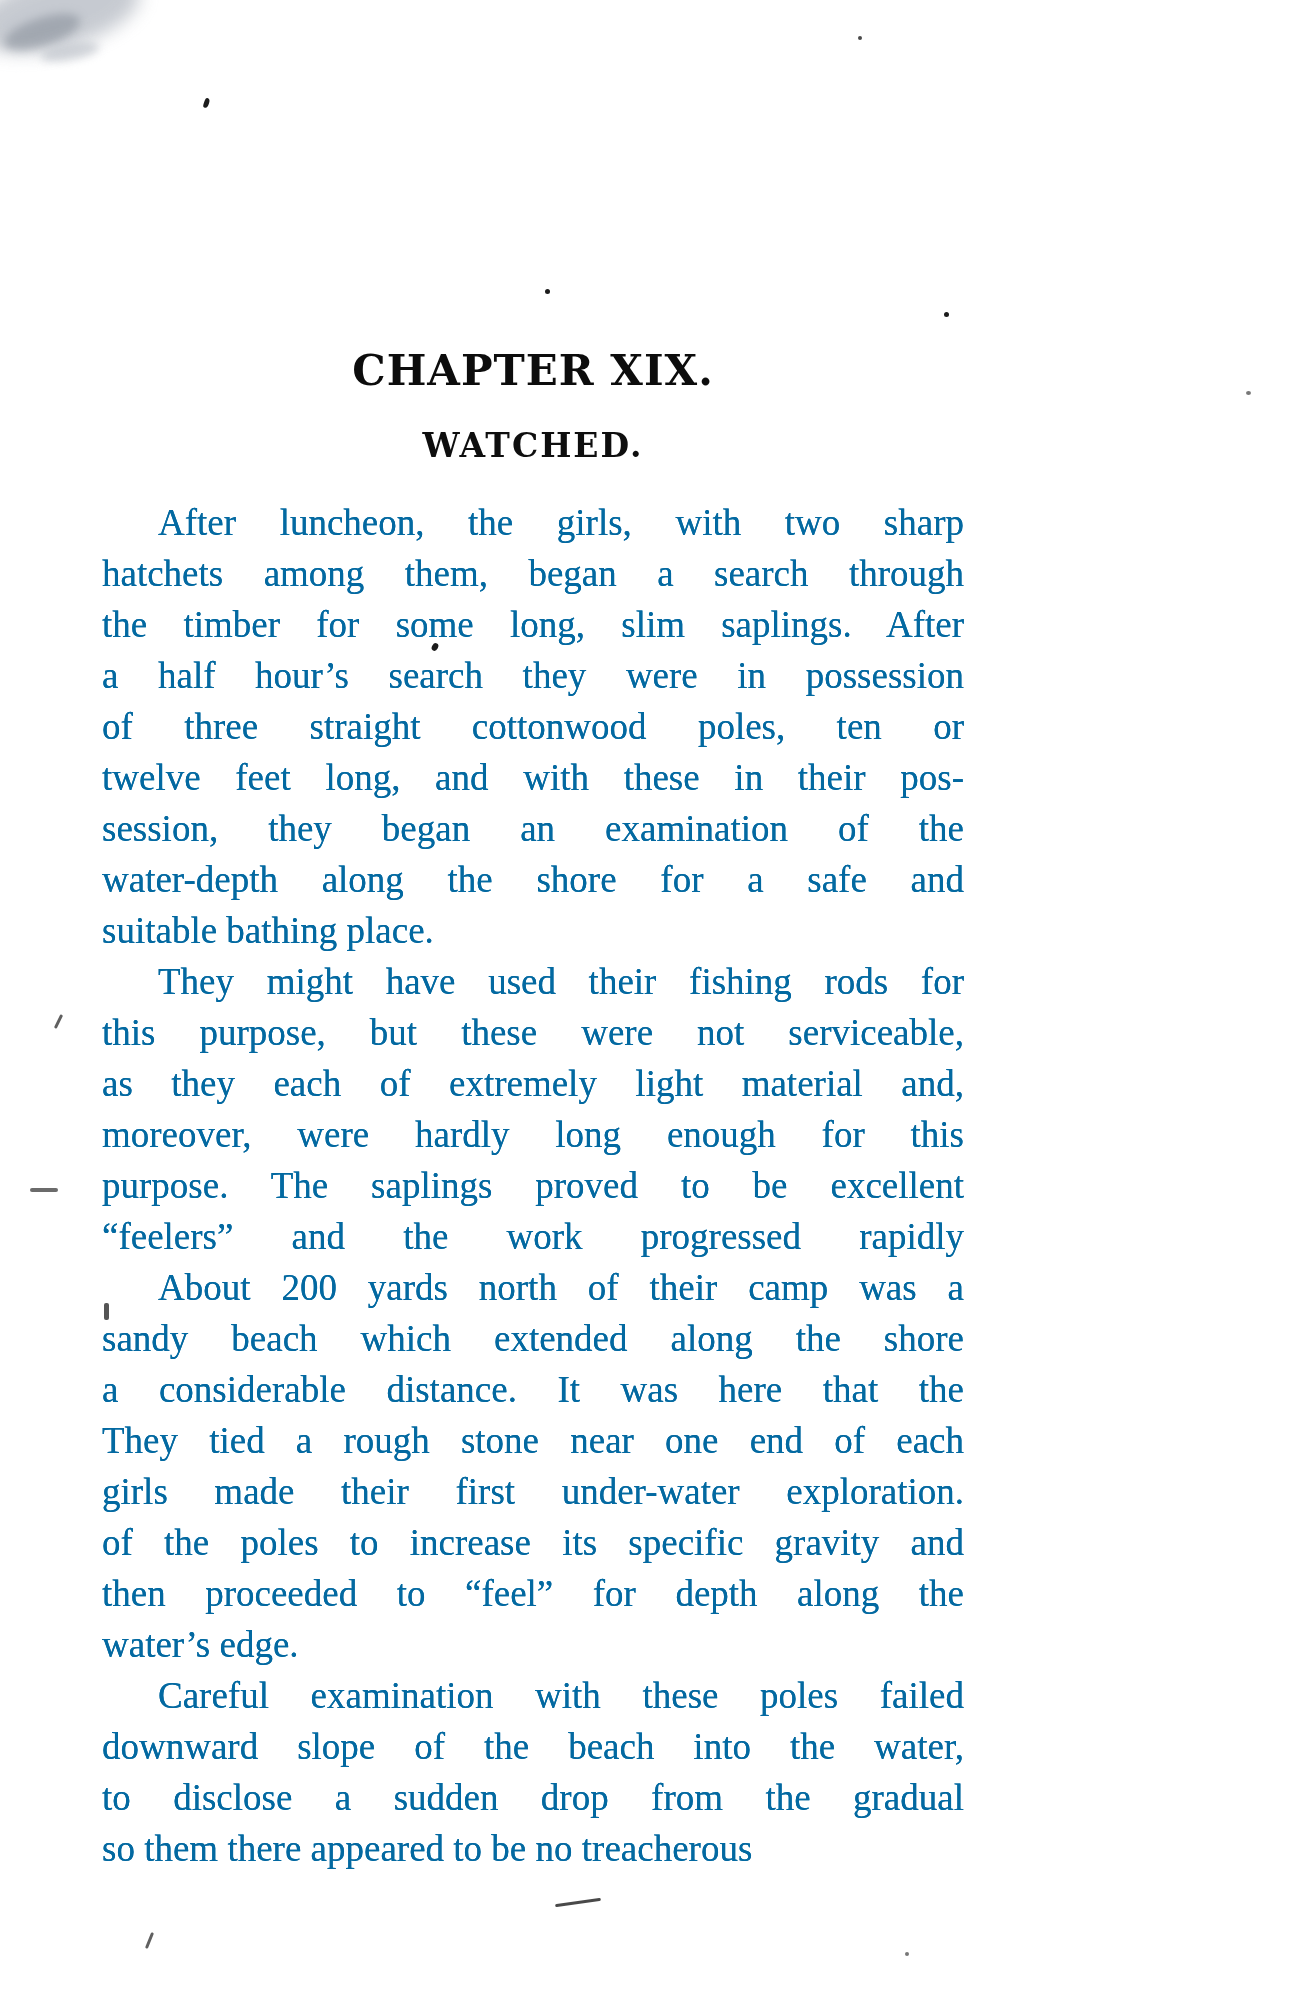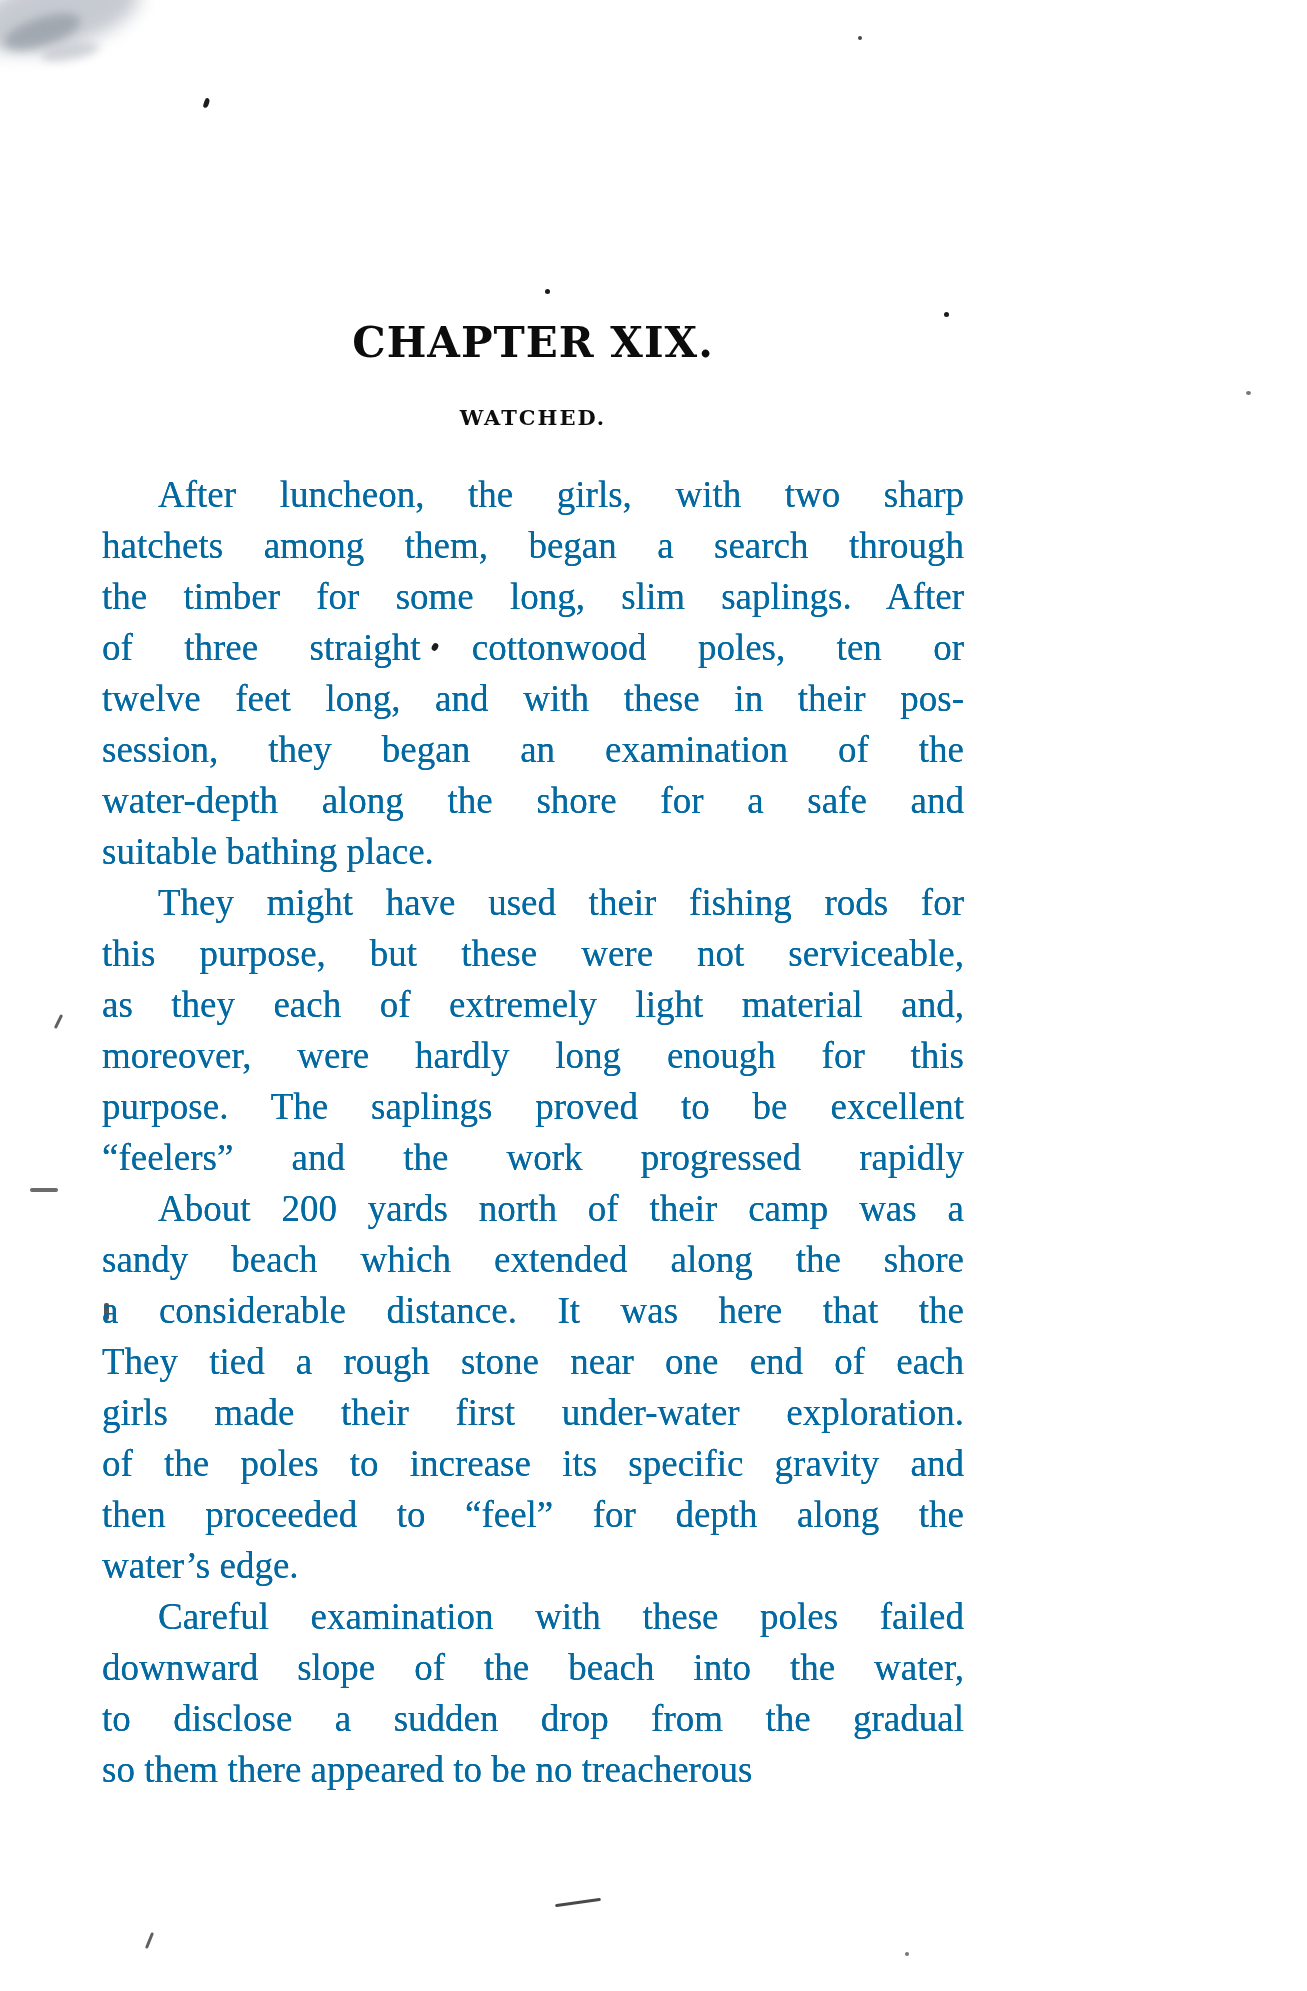"CHAPTER XIX." .text-column { top: 320px -> 348px }
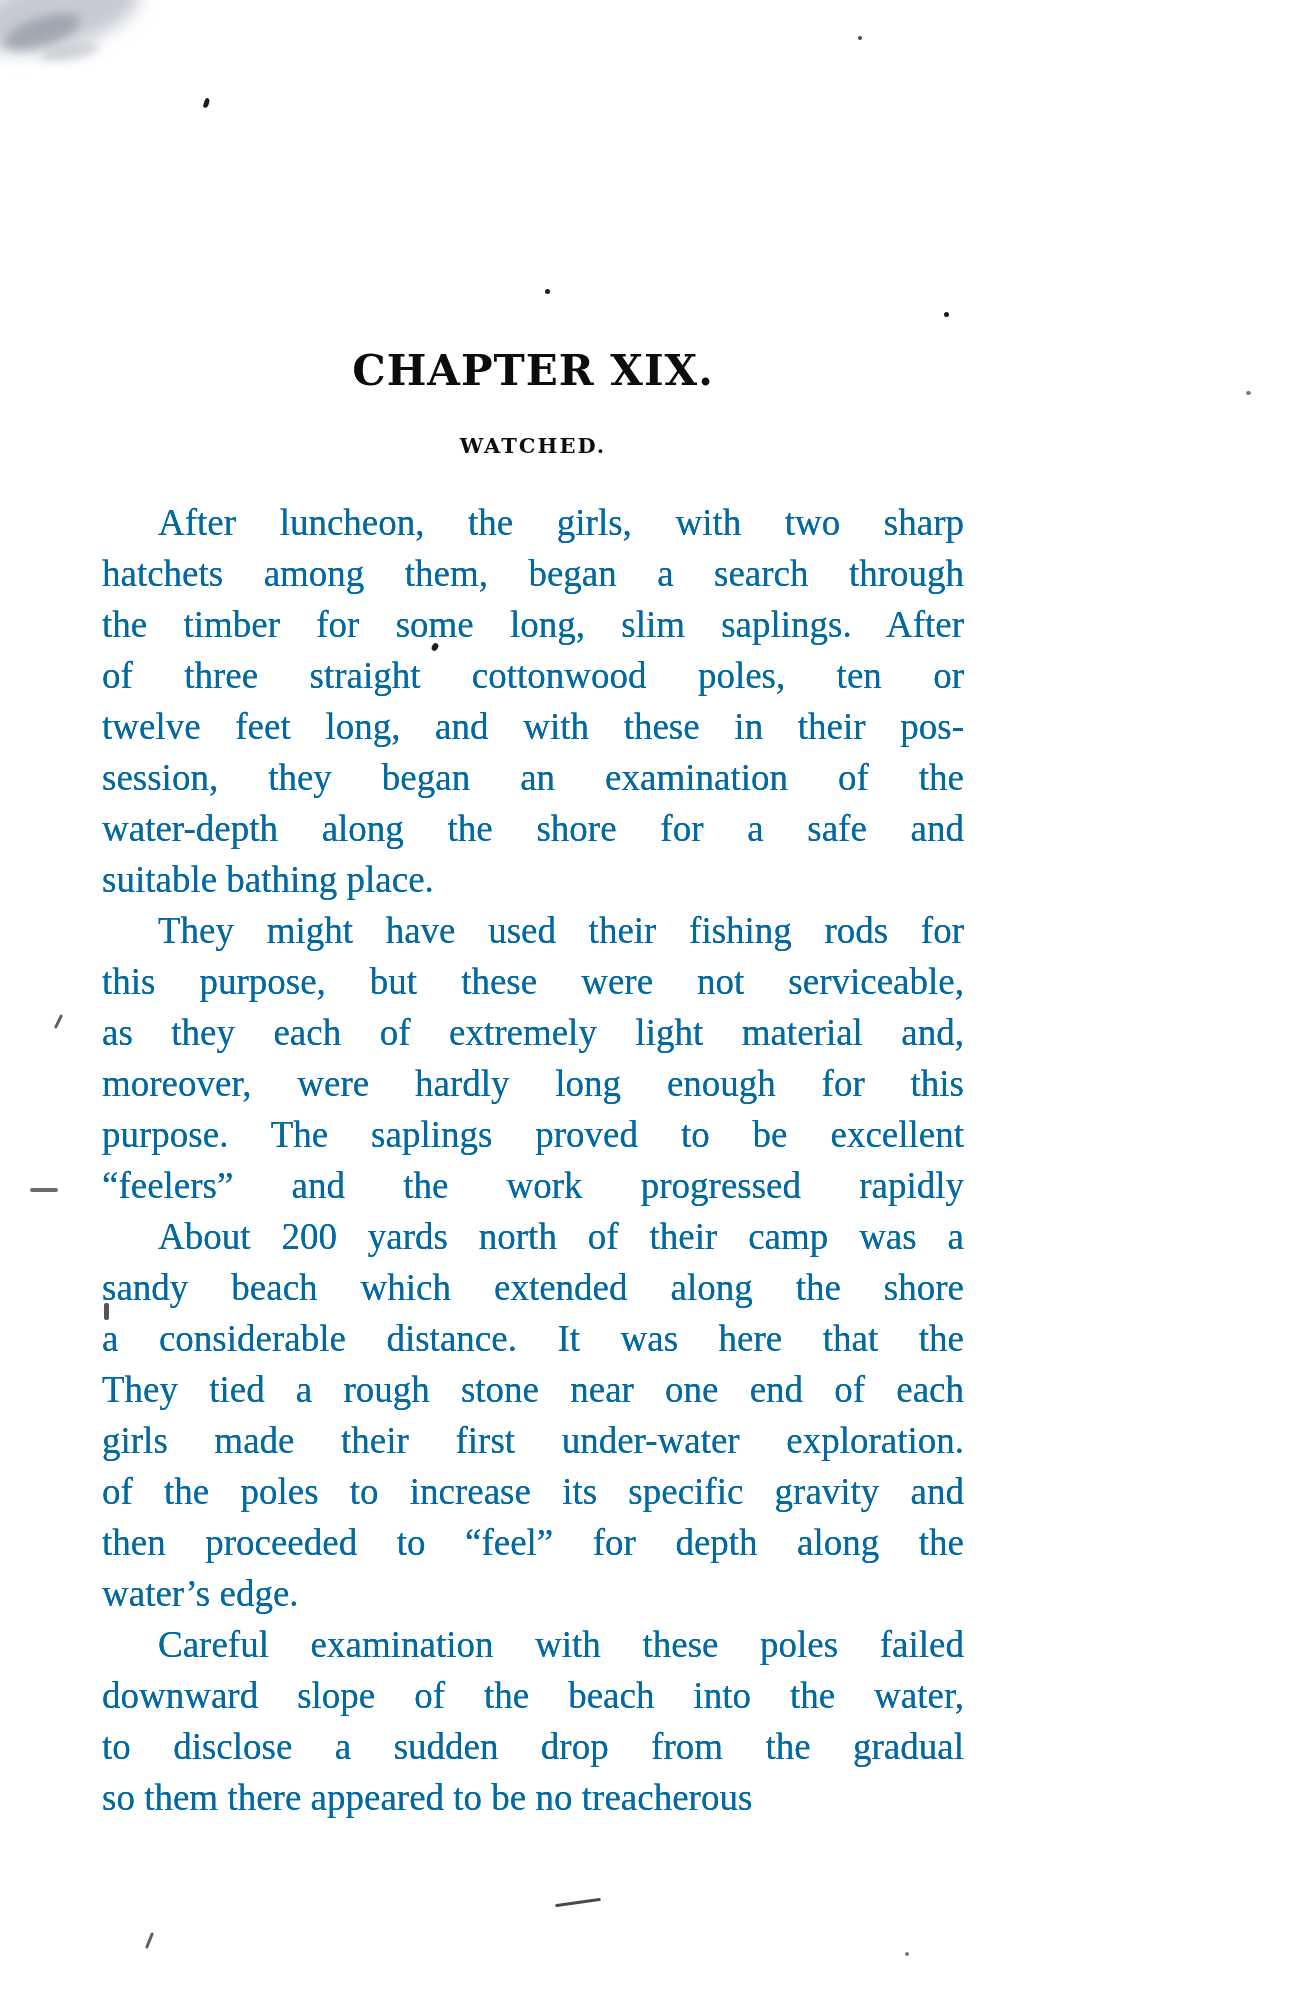"WATCHED." .section-heading { font-size: 21px -> 33px }
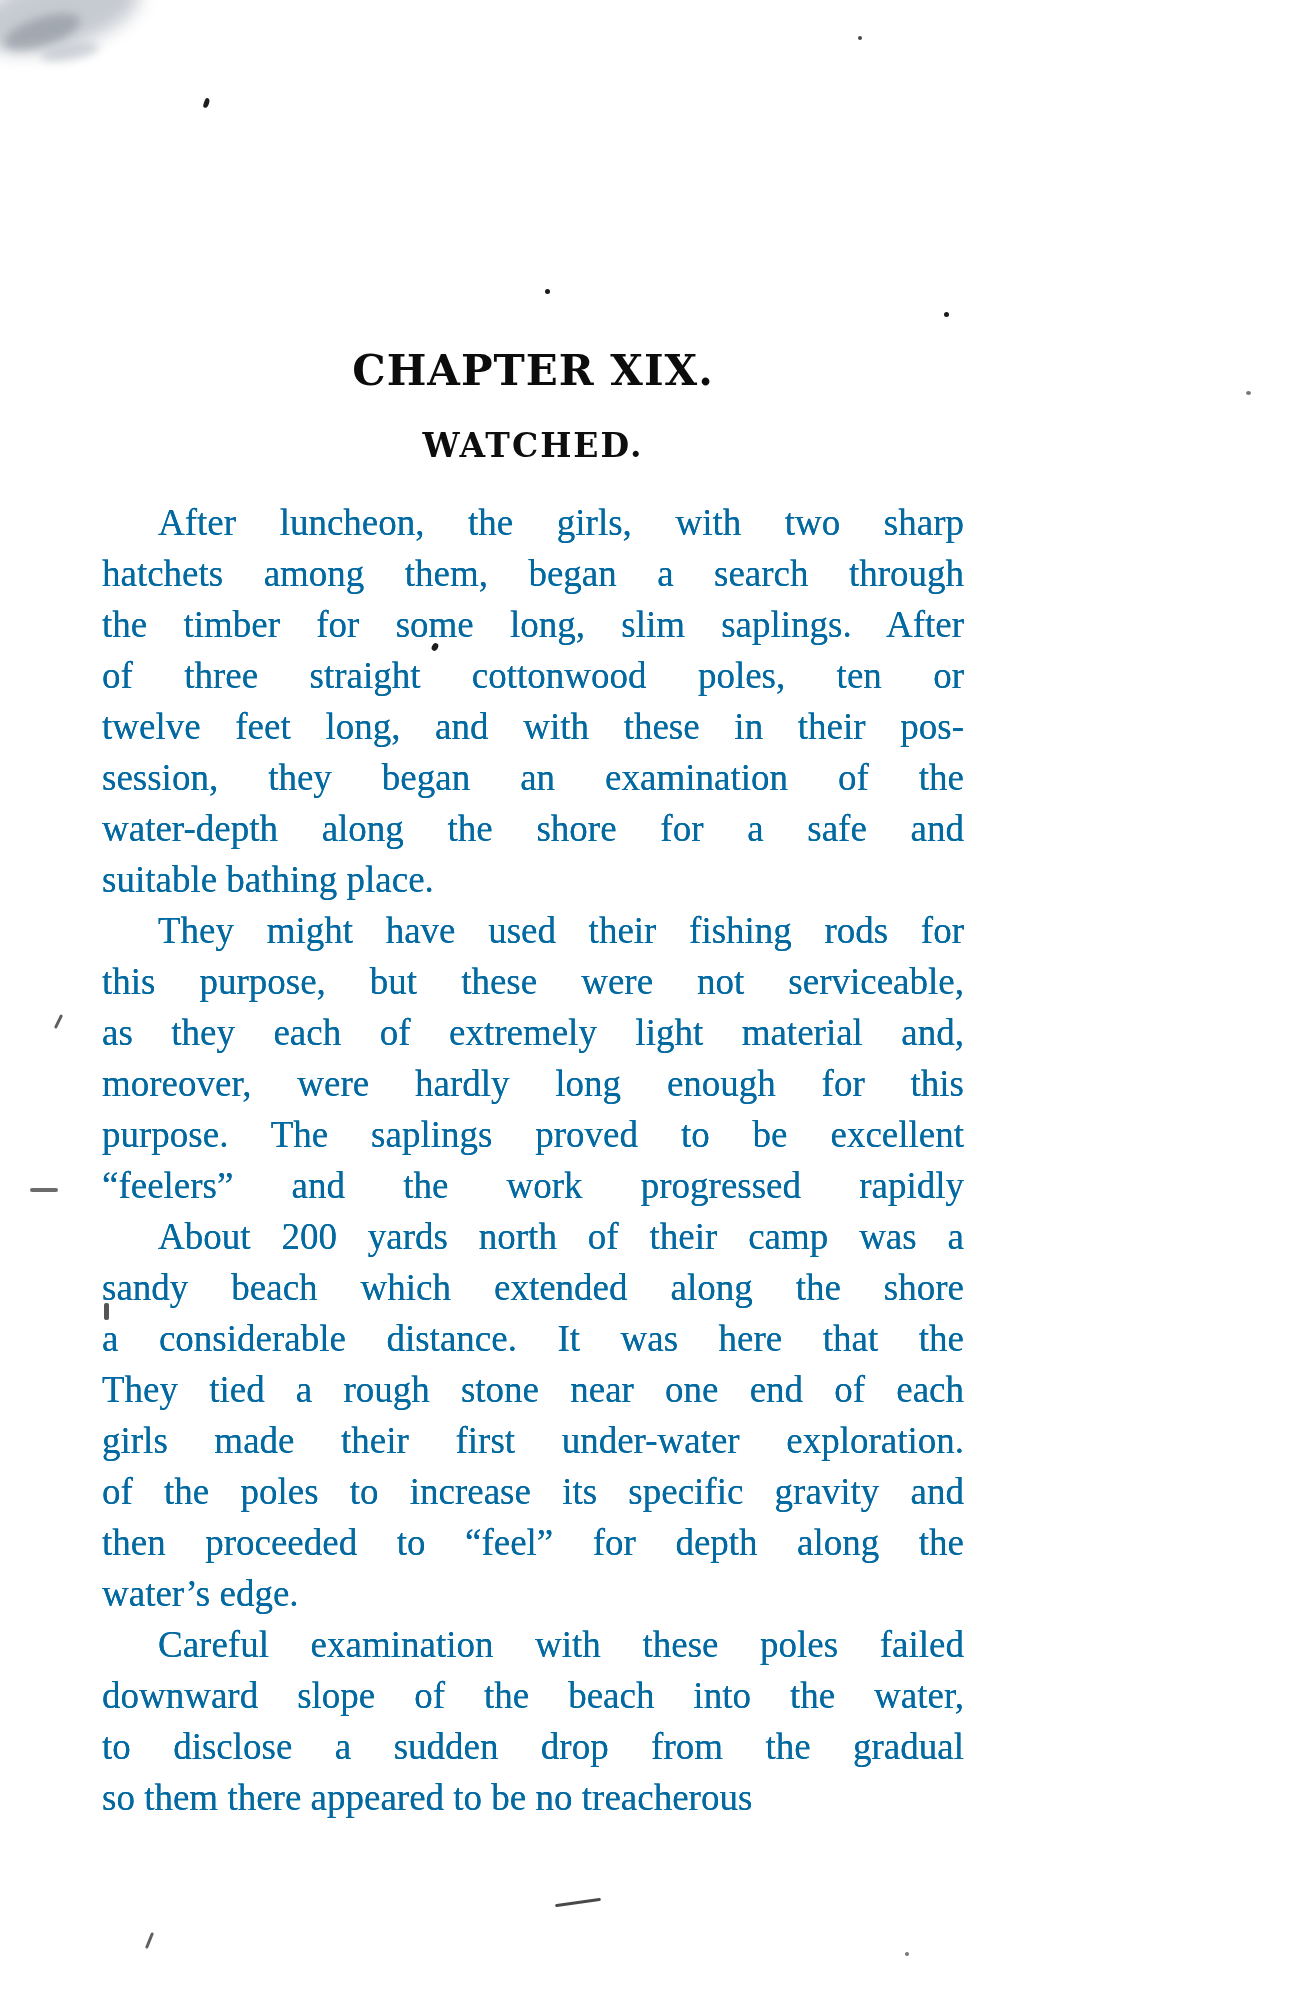"a half hour’s search they" div.line { html: none -> <div>a half hour’s search they were in possession</div> }
